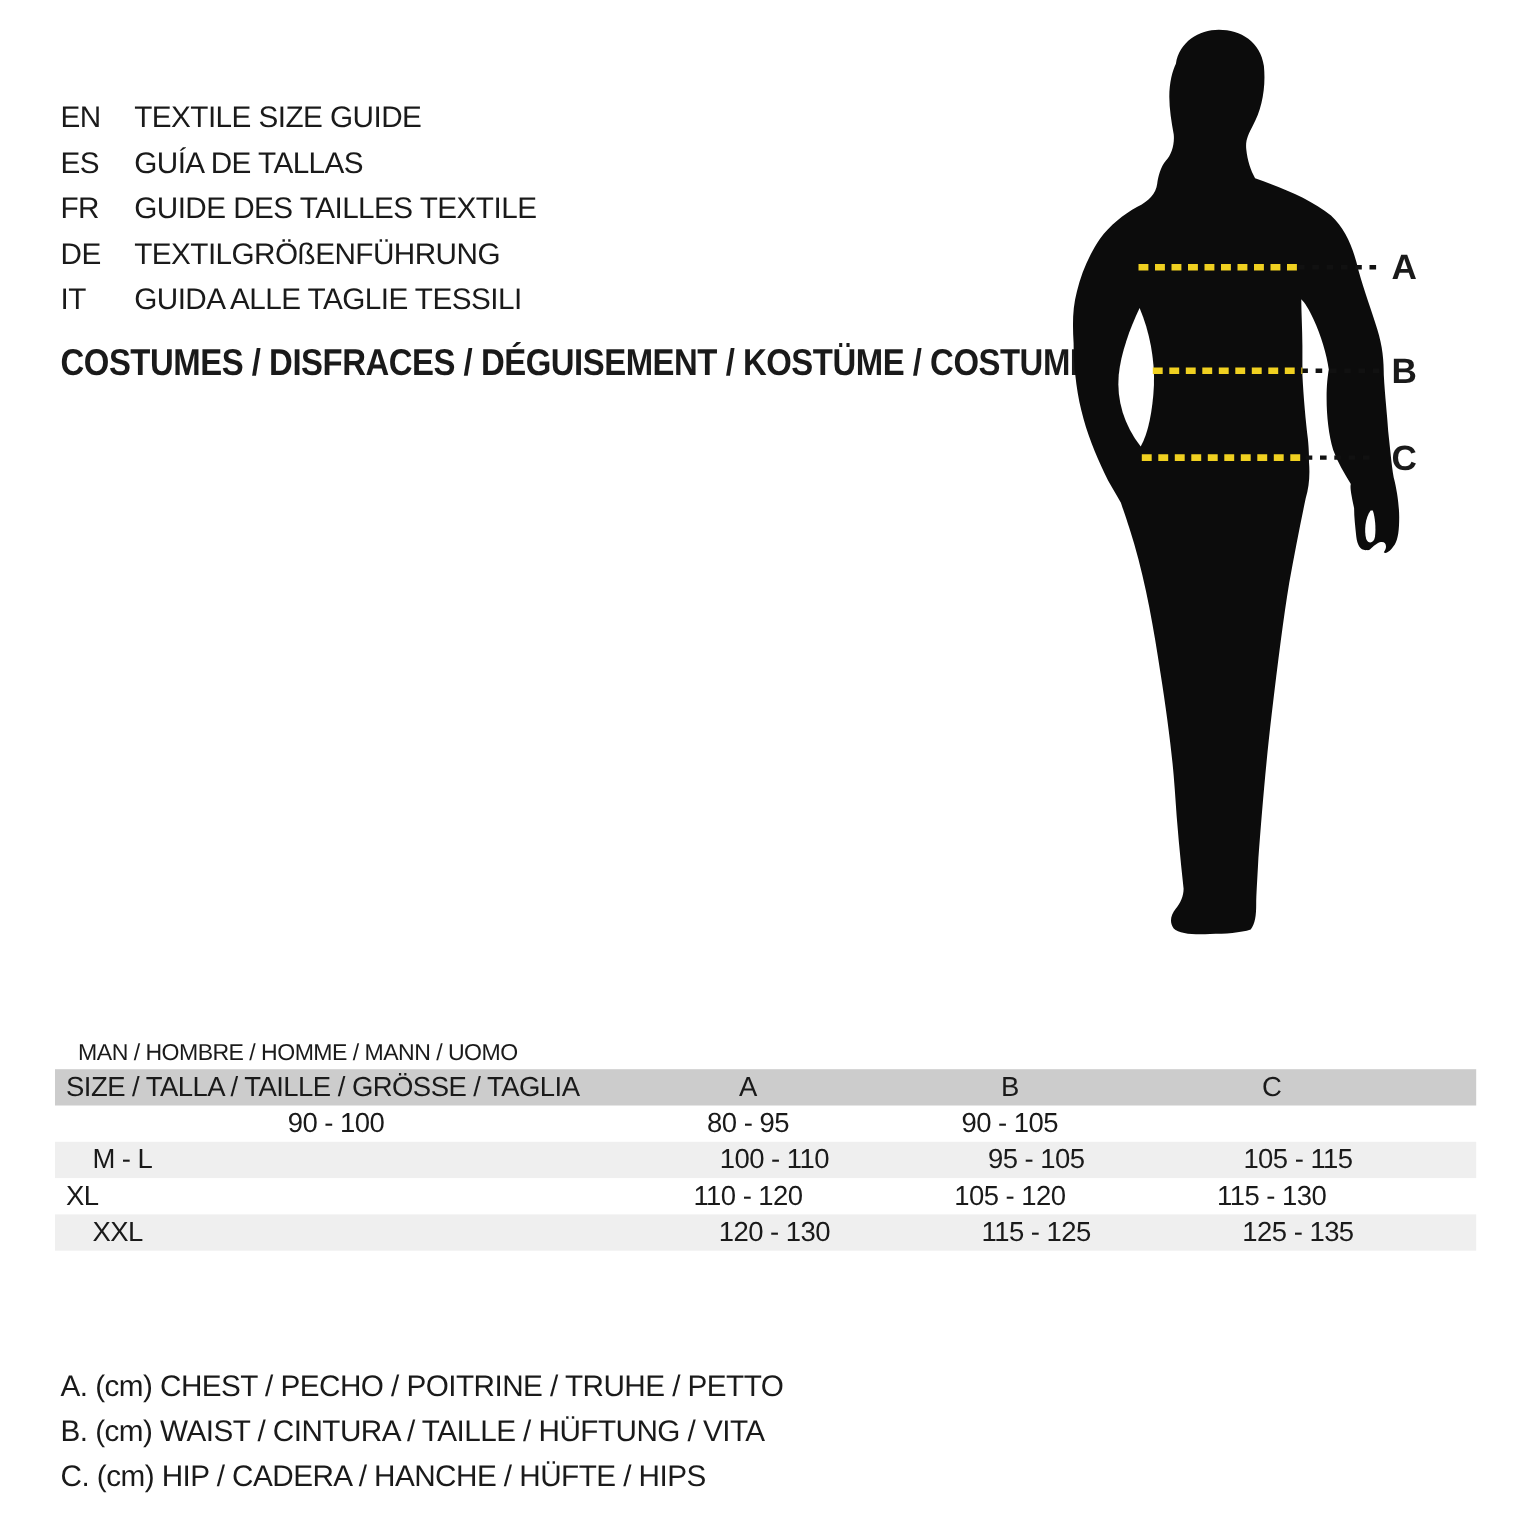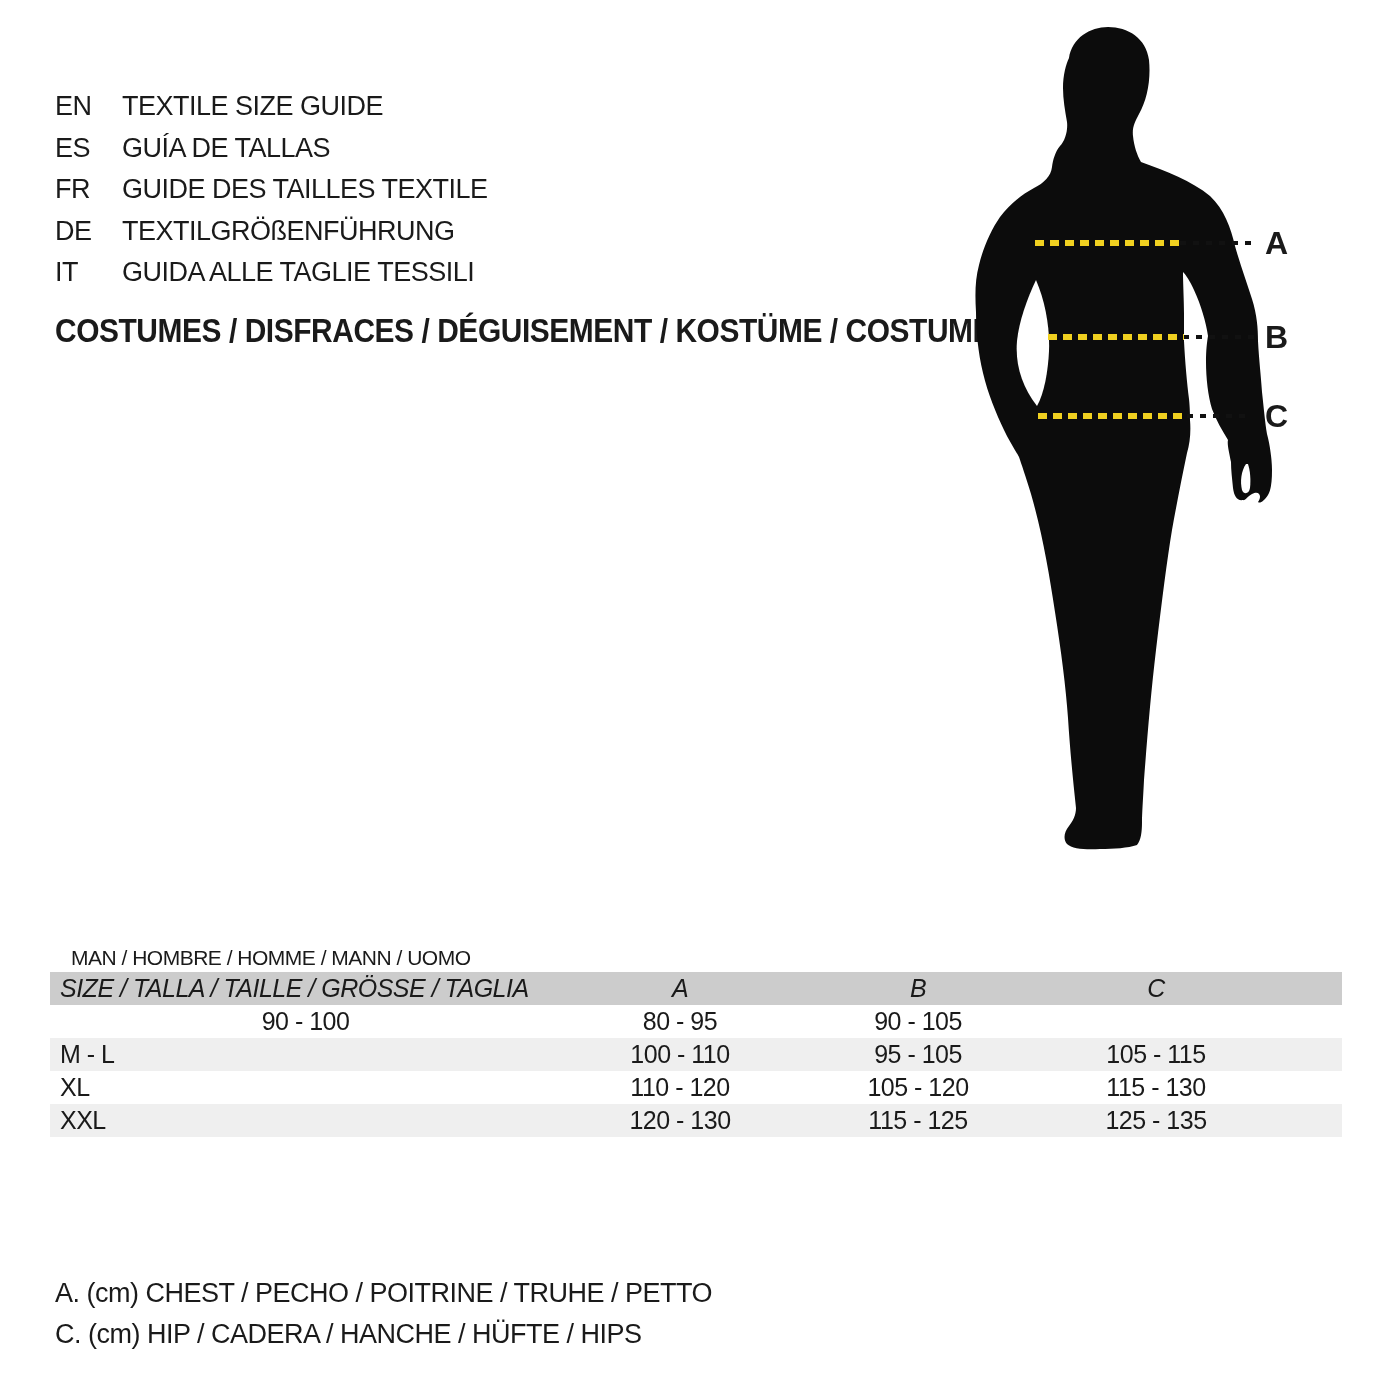"SIZE / TALLA / TAILLE" .t-head { font-style: italic -> none }
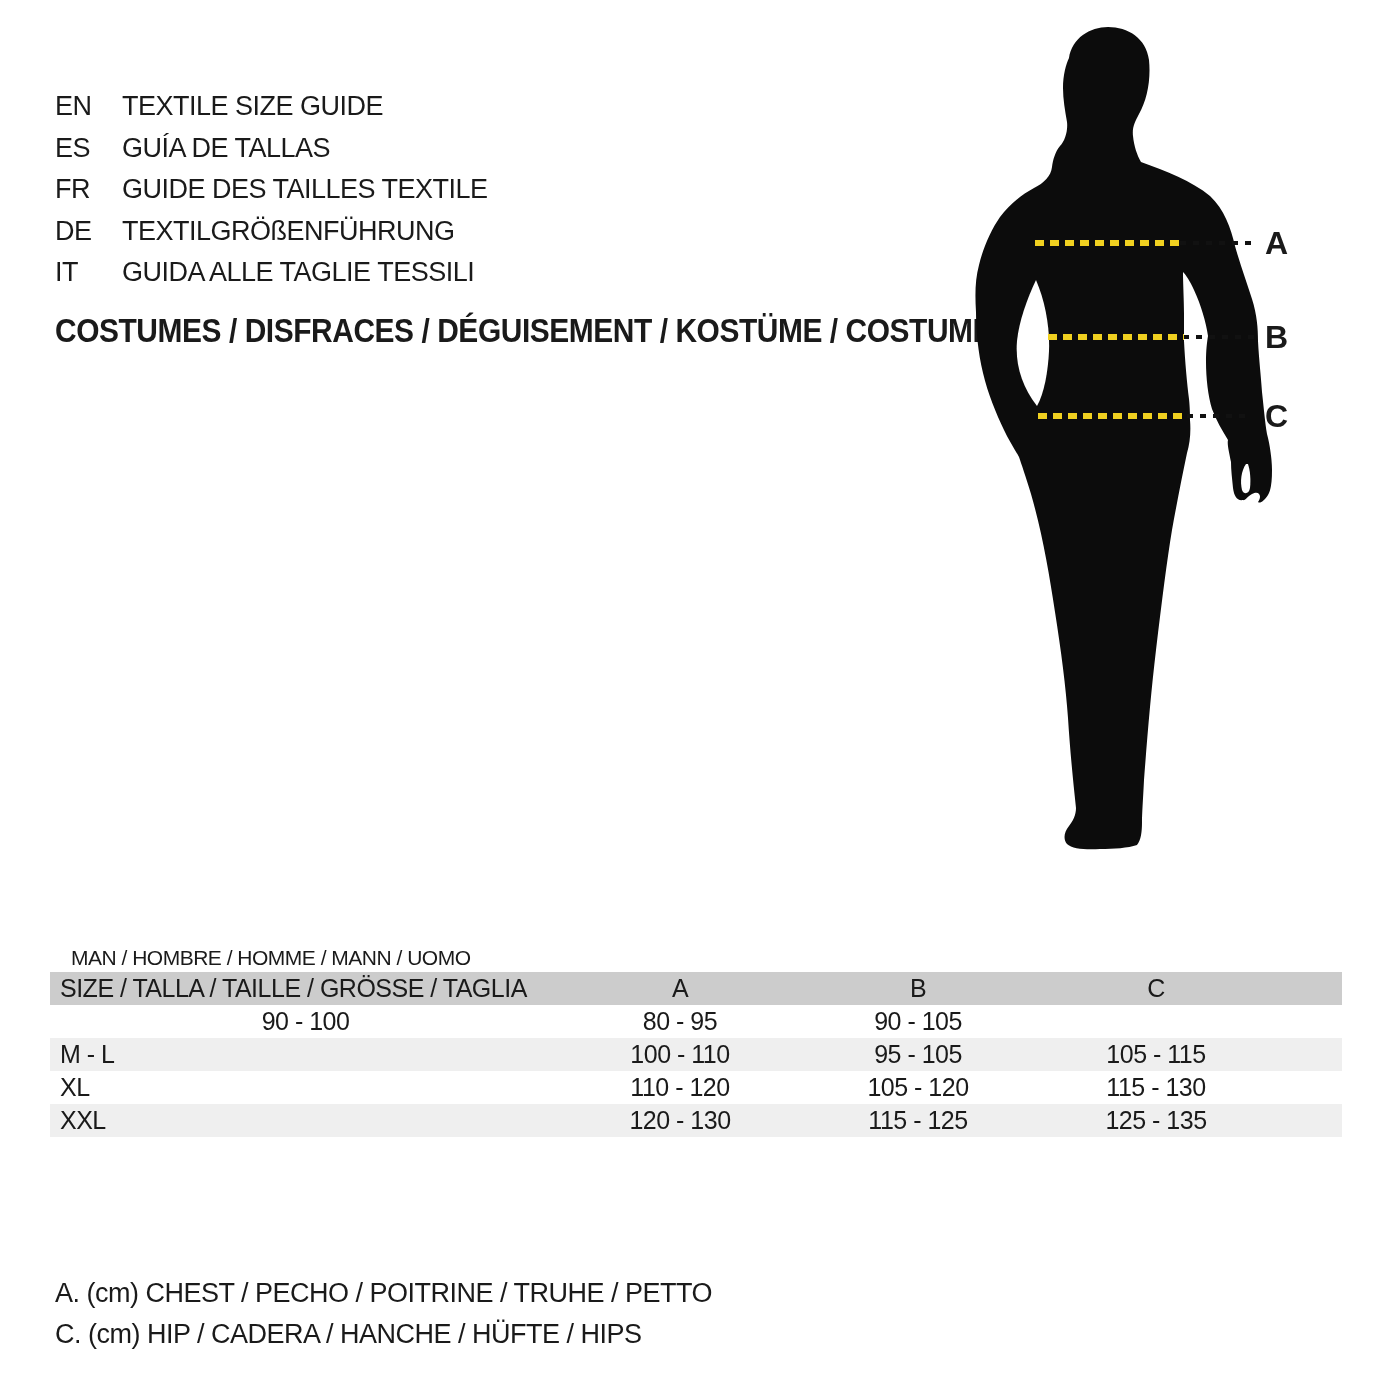"M - L" .t-alt { padding-left: none -> 24px }
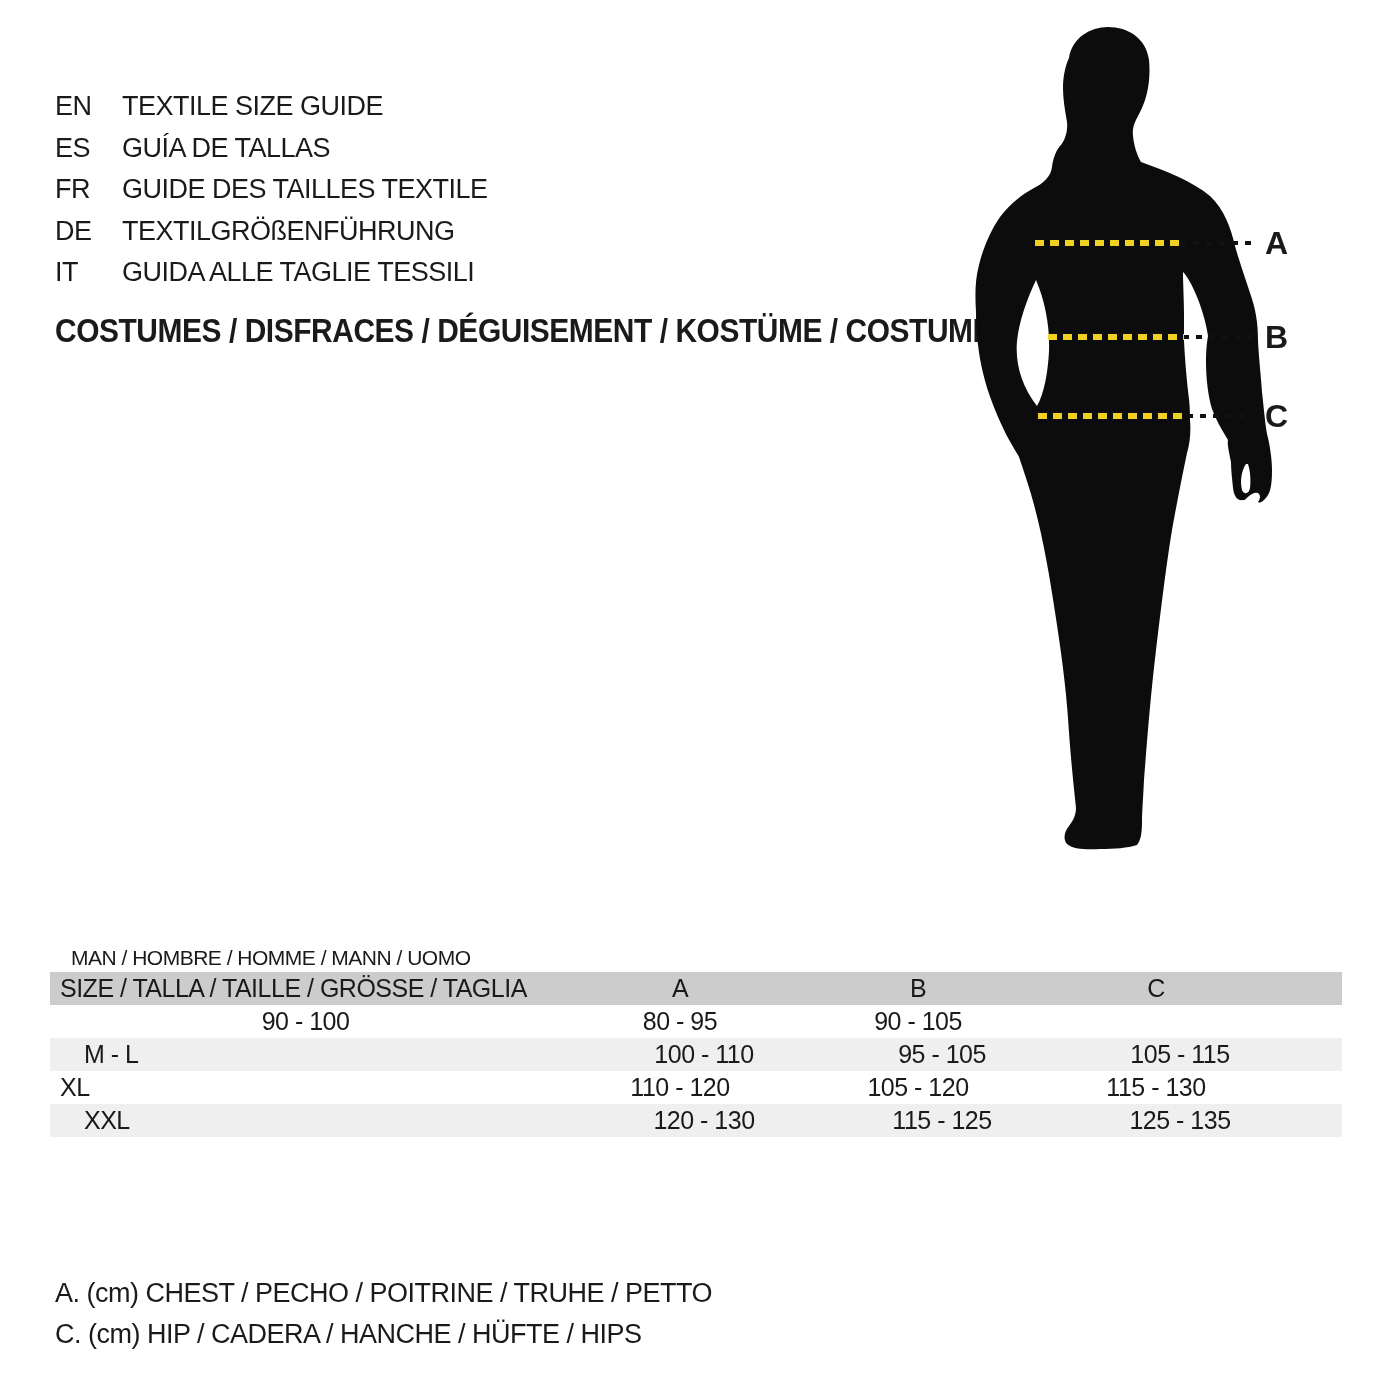"A. (cm) CHEST / PECHO" .legend { top: 1273px -> 1240px }
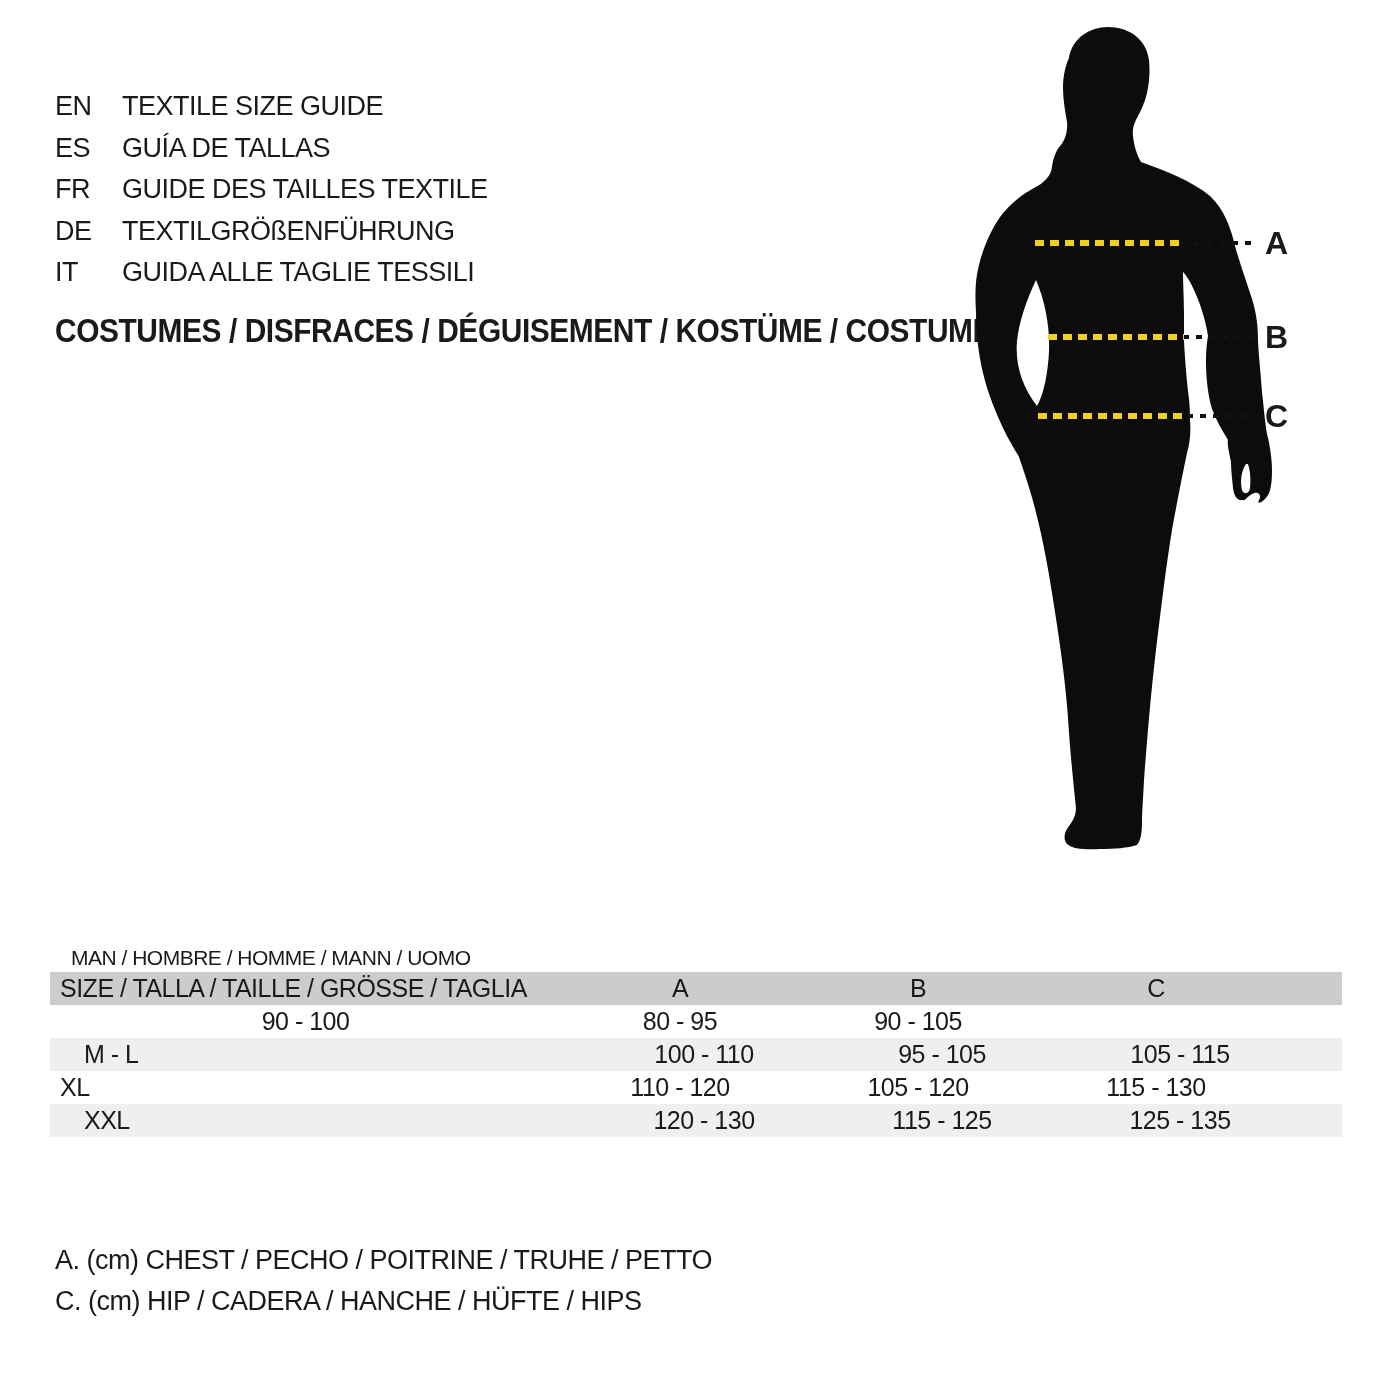"B. (cm) WAIST / CINTURA" div.legend-line { html: none -> <div>B. (cm) WAIST / CINTURA / TAILLE / HÜFTUNG / VITA</div> }
